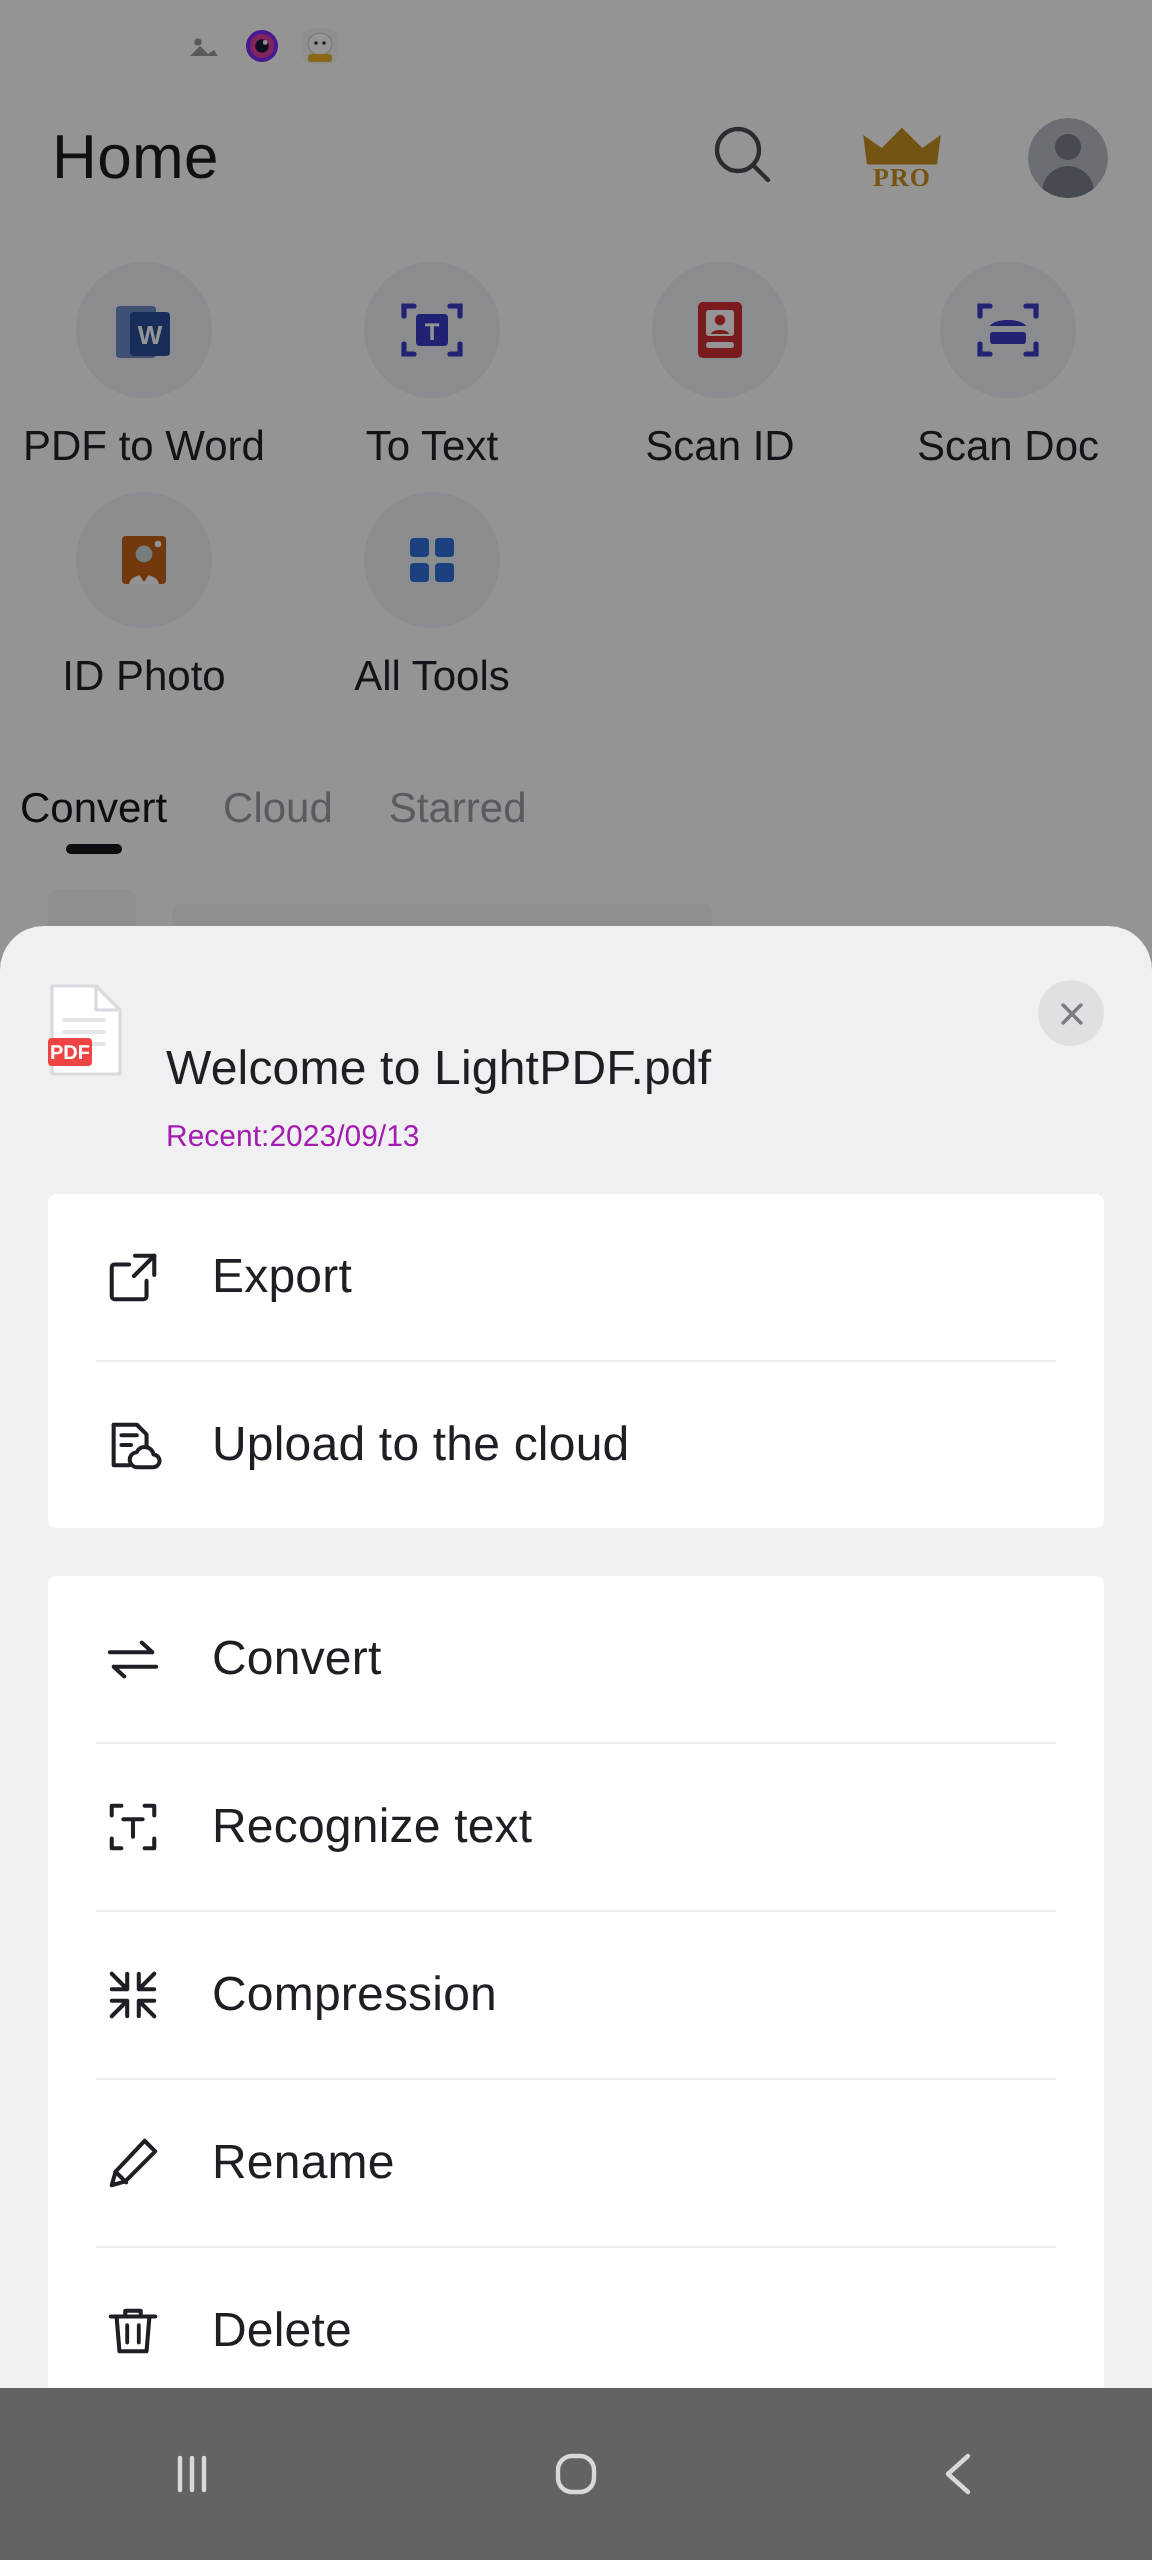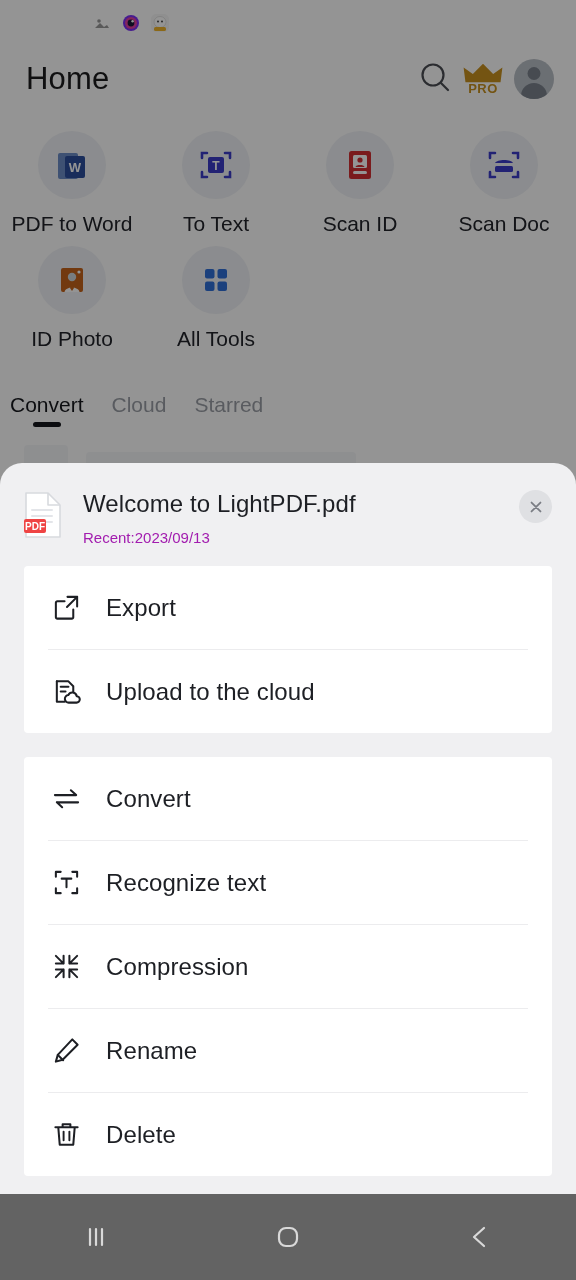"PRO" .appbar-actions { align-items: center -> flex-end; font-family: none -> Liberation Serif, serif; gap: 8px -> 40px }
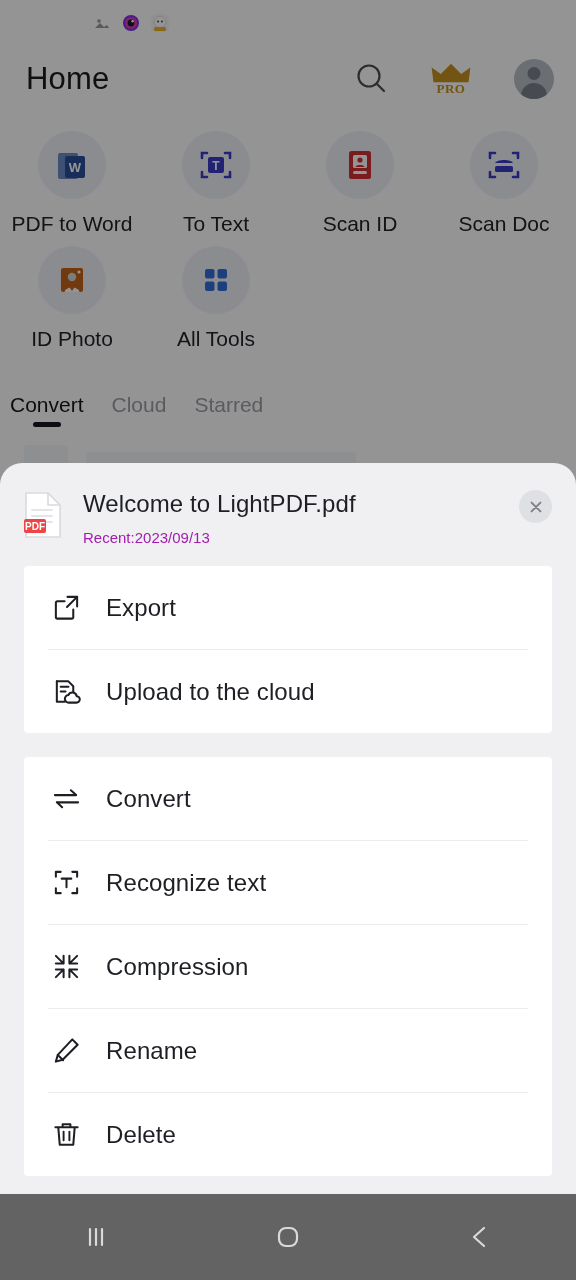"Welcome to LightPDF.pdf" .file-name { margin-top: none -> 31px }
